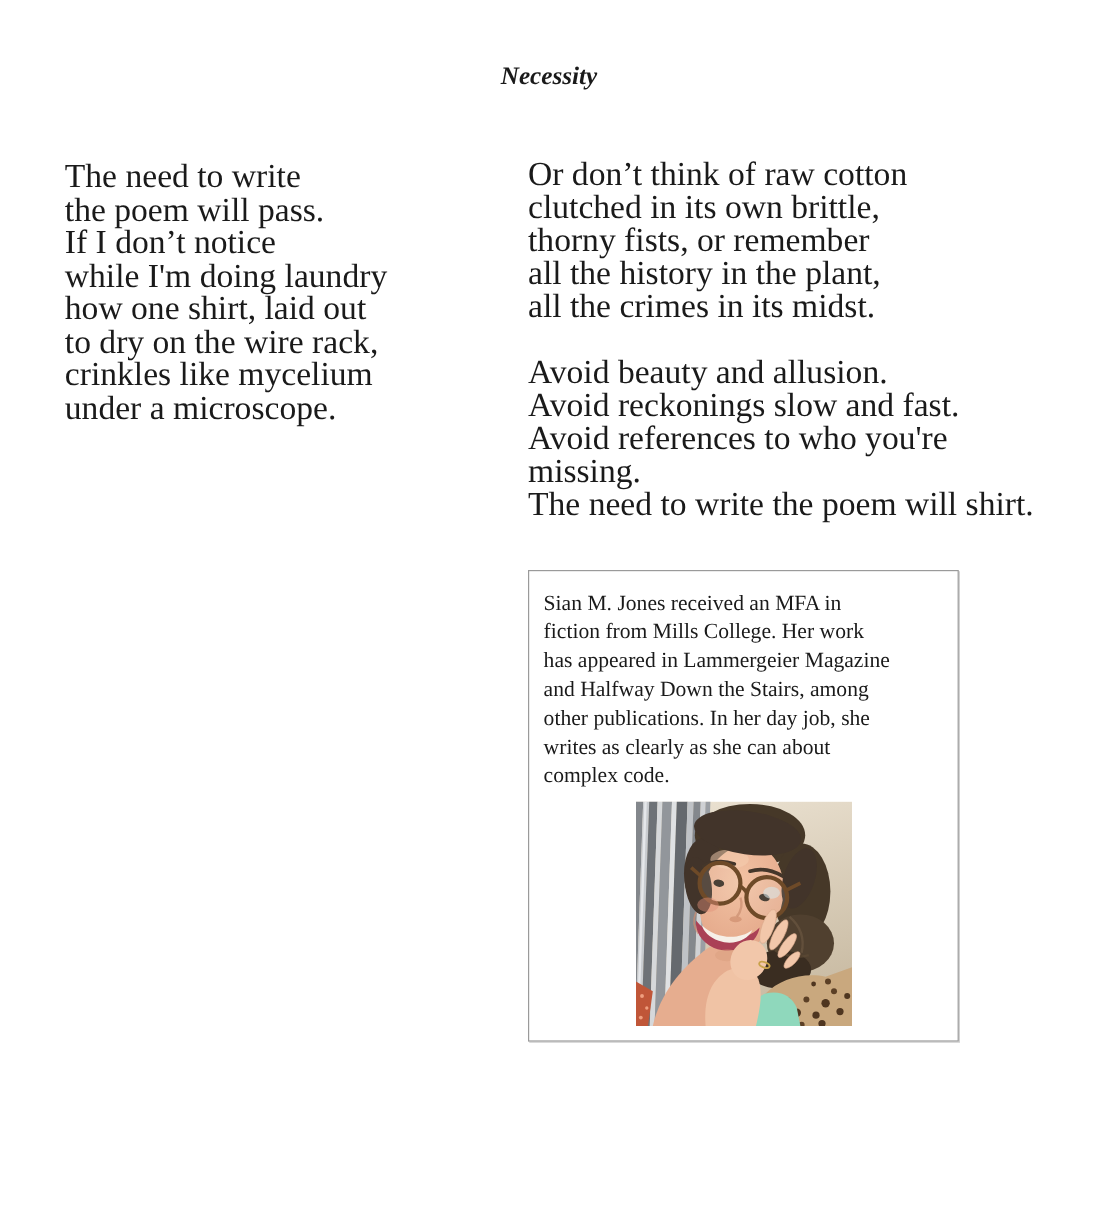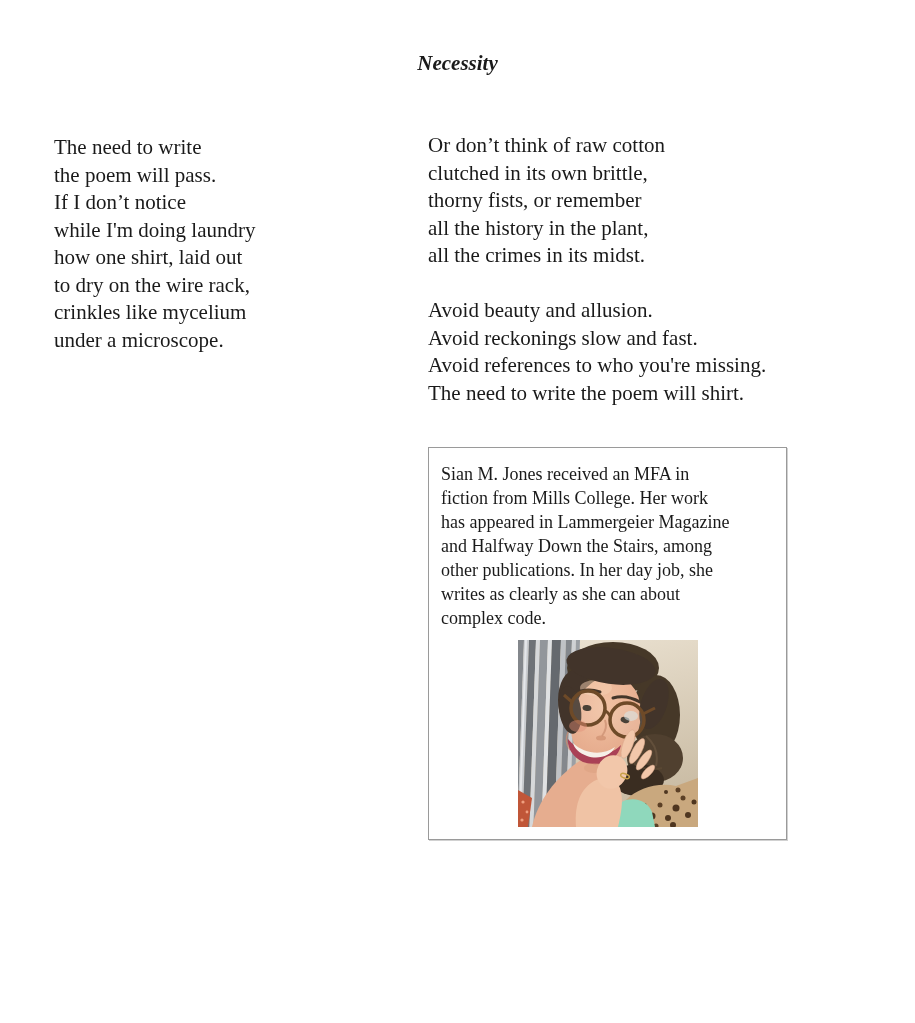"The need to write" .stanza { font-size: 21px -> 28px }
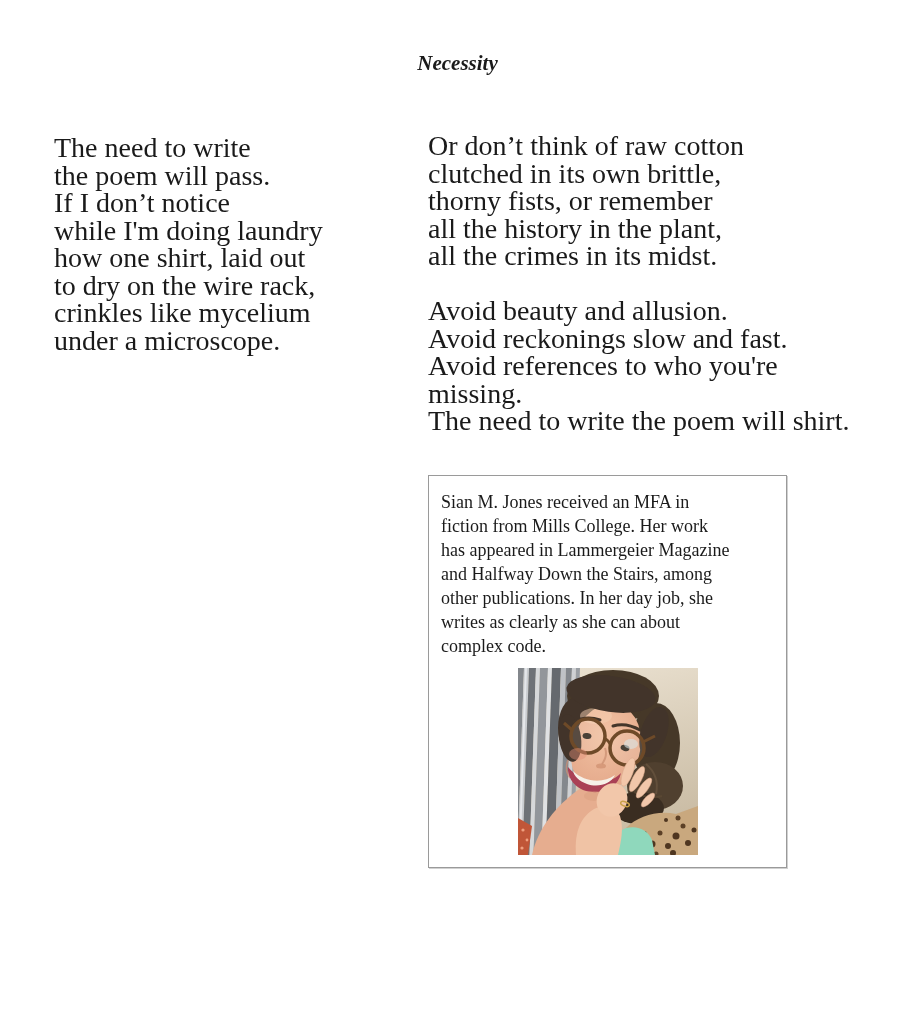"Or don’t think of raw" .col-right { left: 428px -> 440px }
